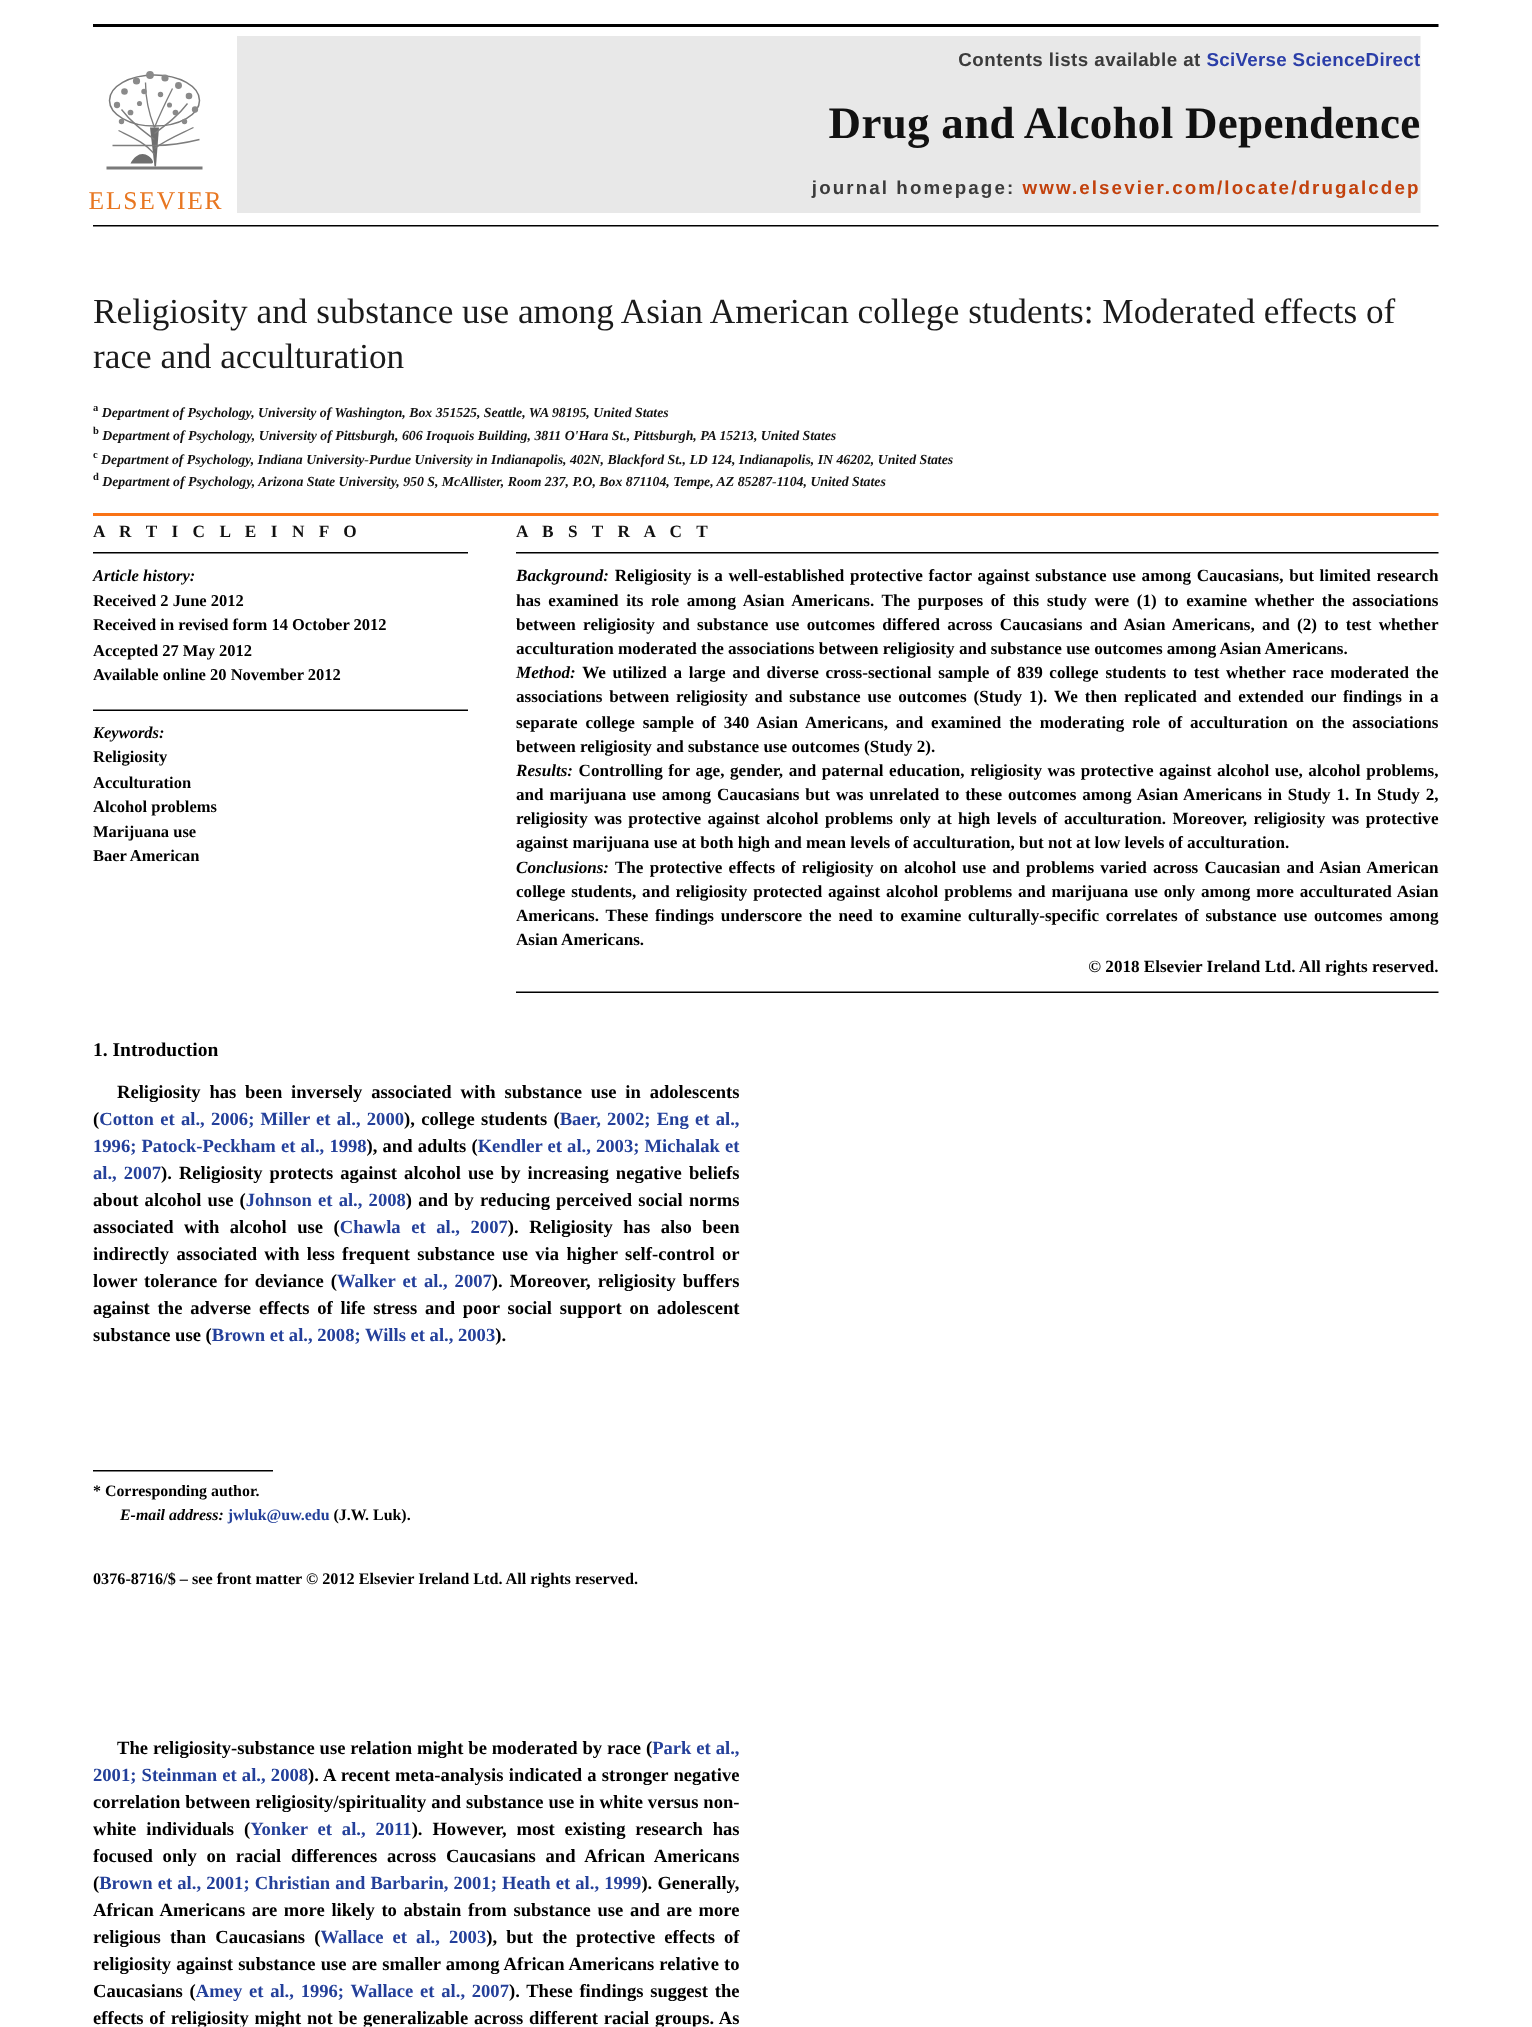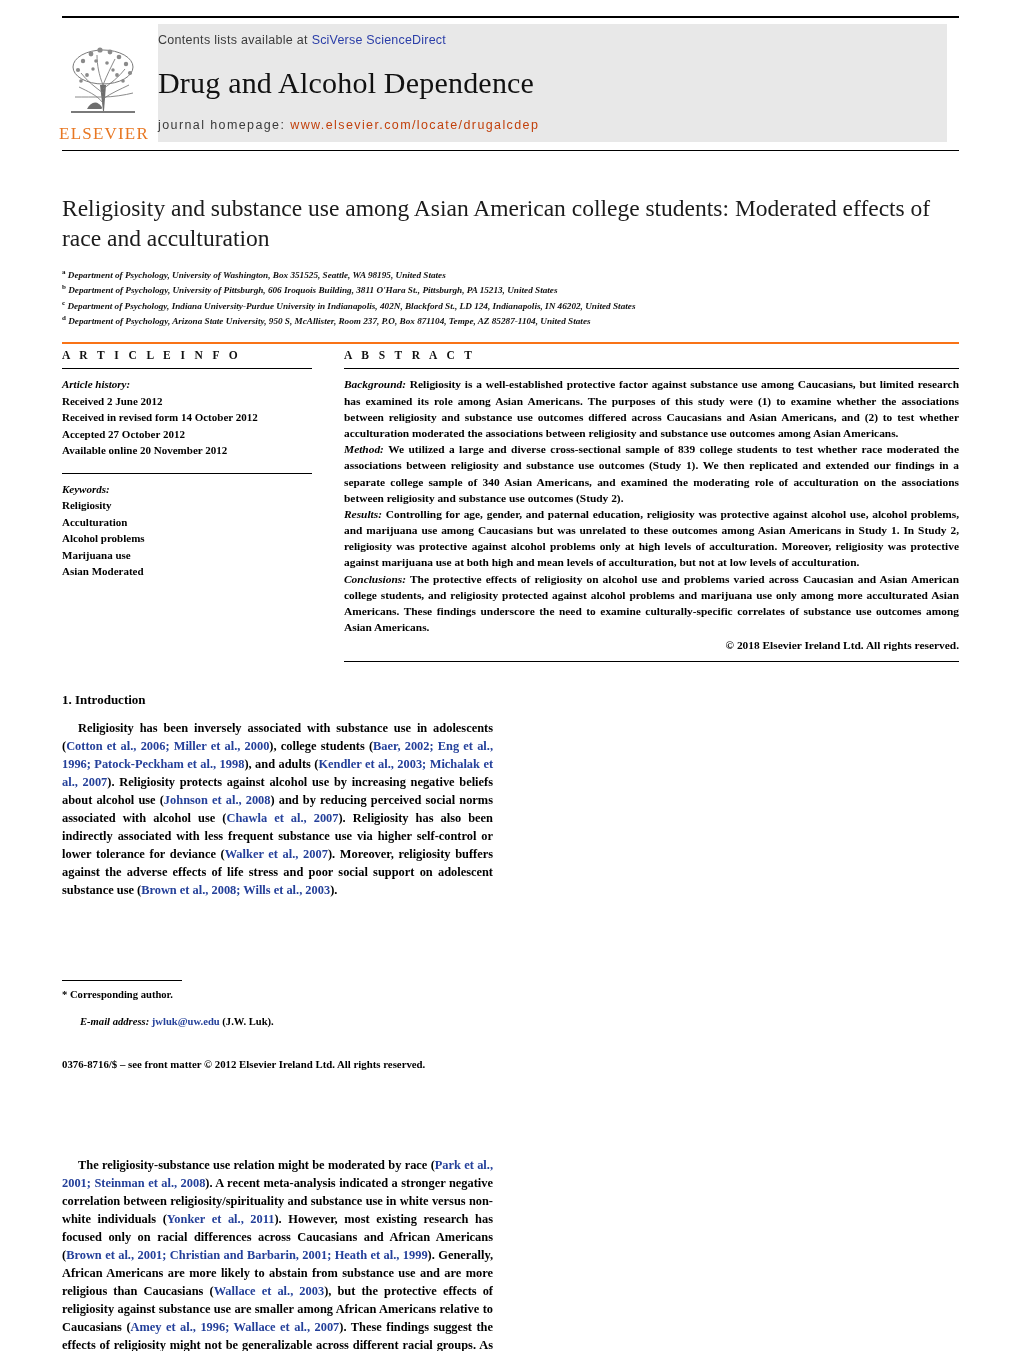"Contents lists available at SciVerse" .journal-banner { align-items: flex-start -> flex-end; font-weight: none -> bold }
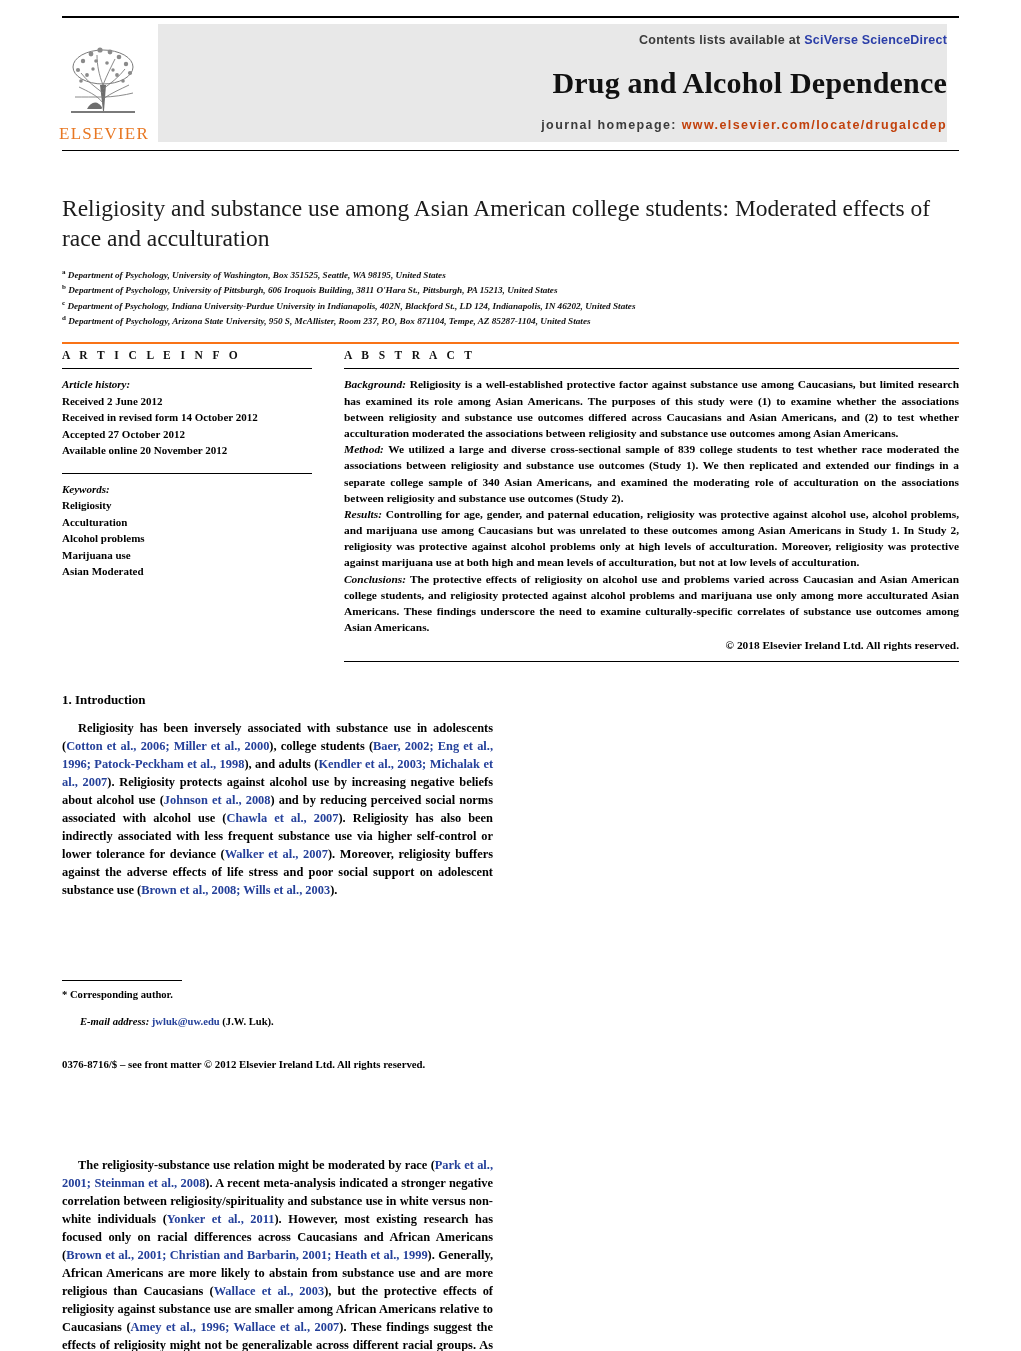"Accepted 27 October 2012" div.info-line { text: October -> May }
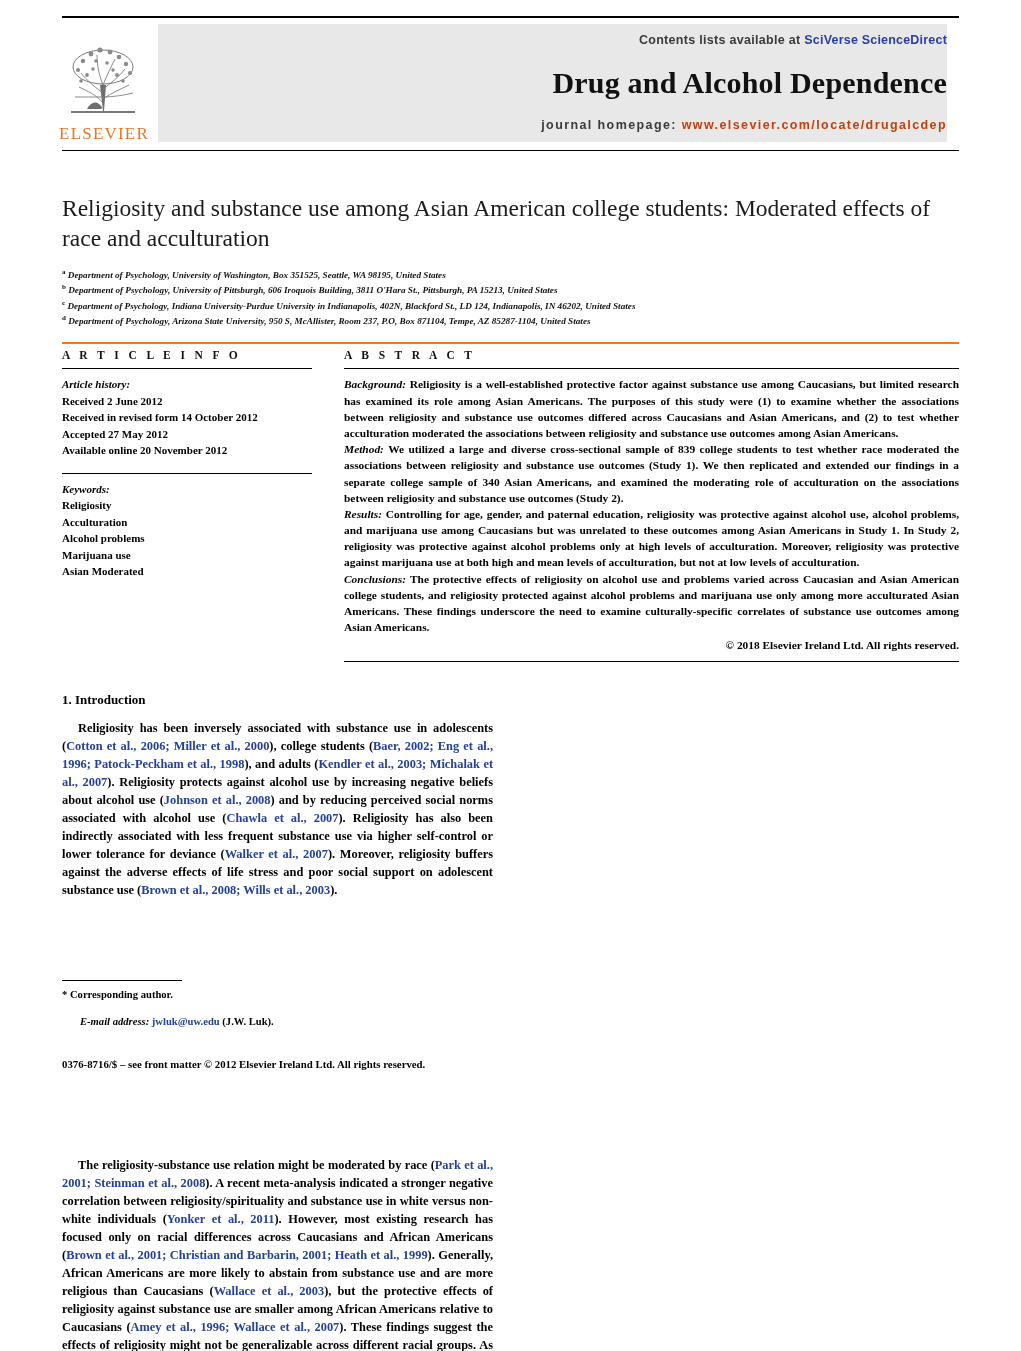"Asian Moderated" div.info-line { text: Asian Moderated -> Baer American }
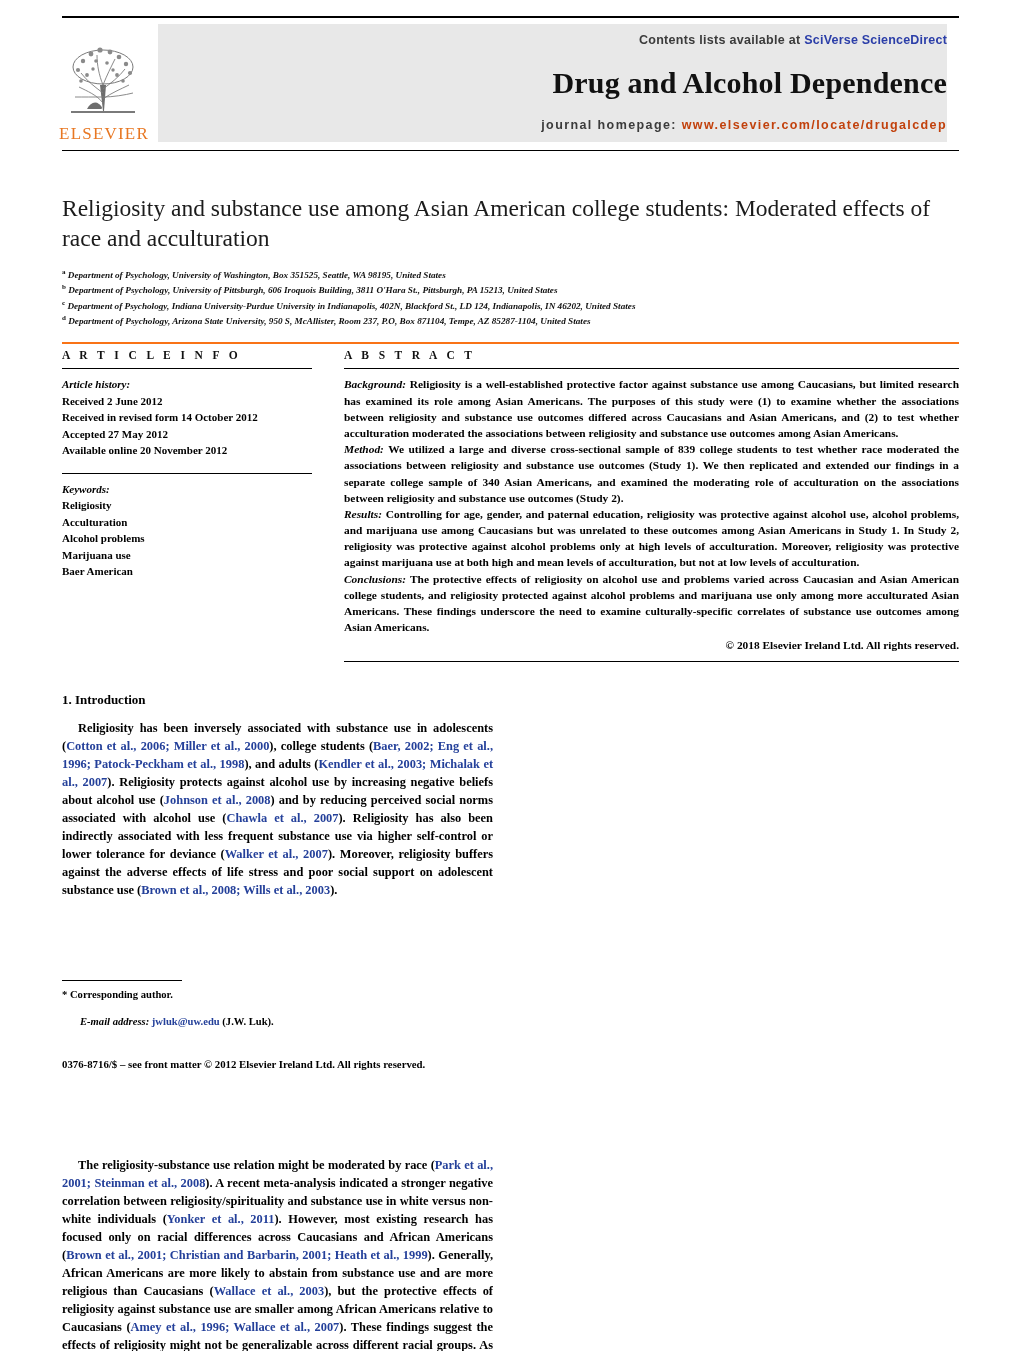"E-mail address: jwluk@uw.edu (J.W. Luk)." div.fn-line { margin-top: 11px -> none }
